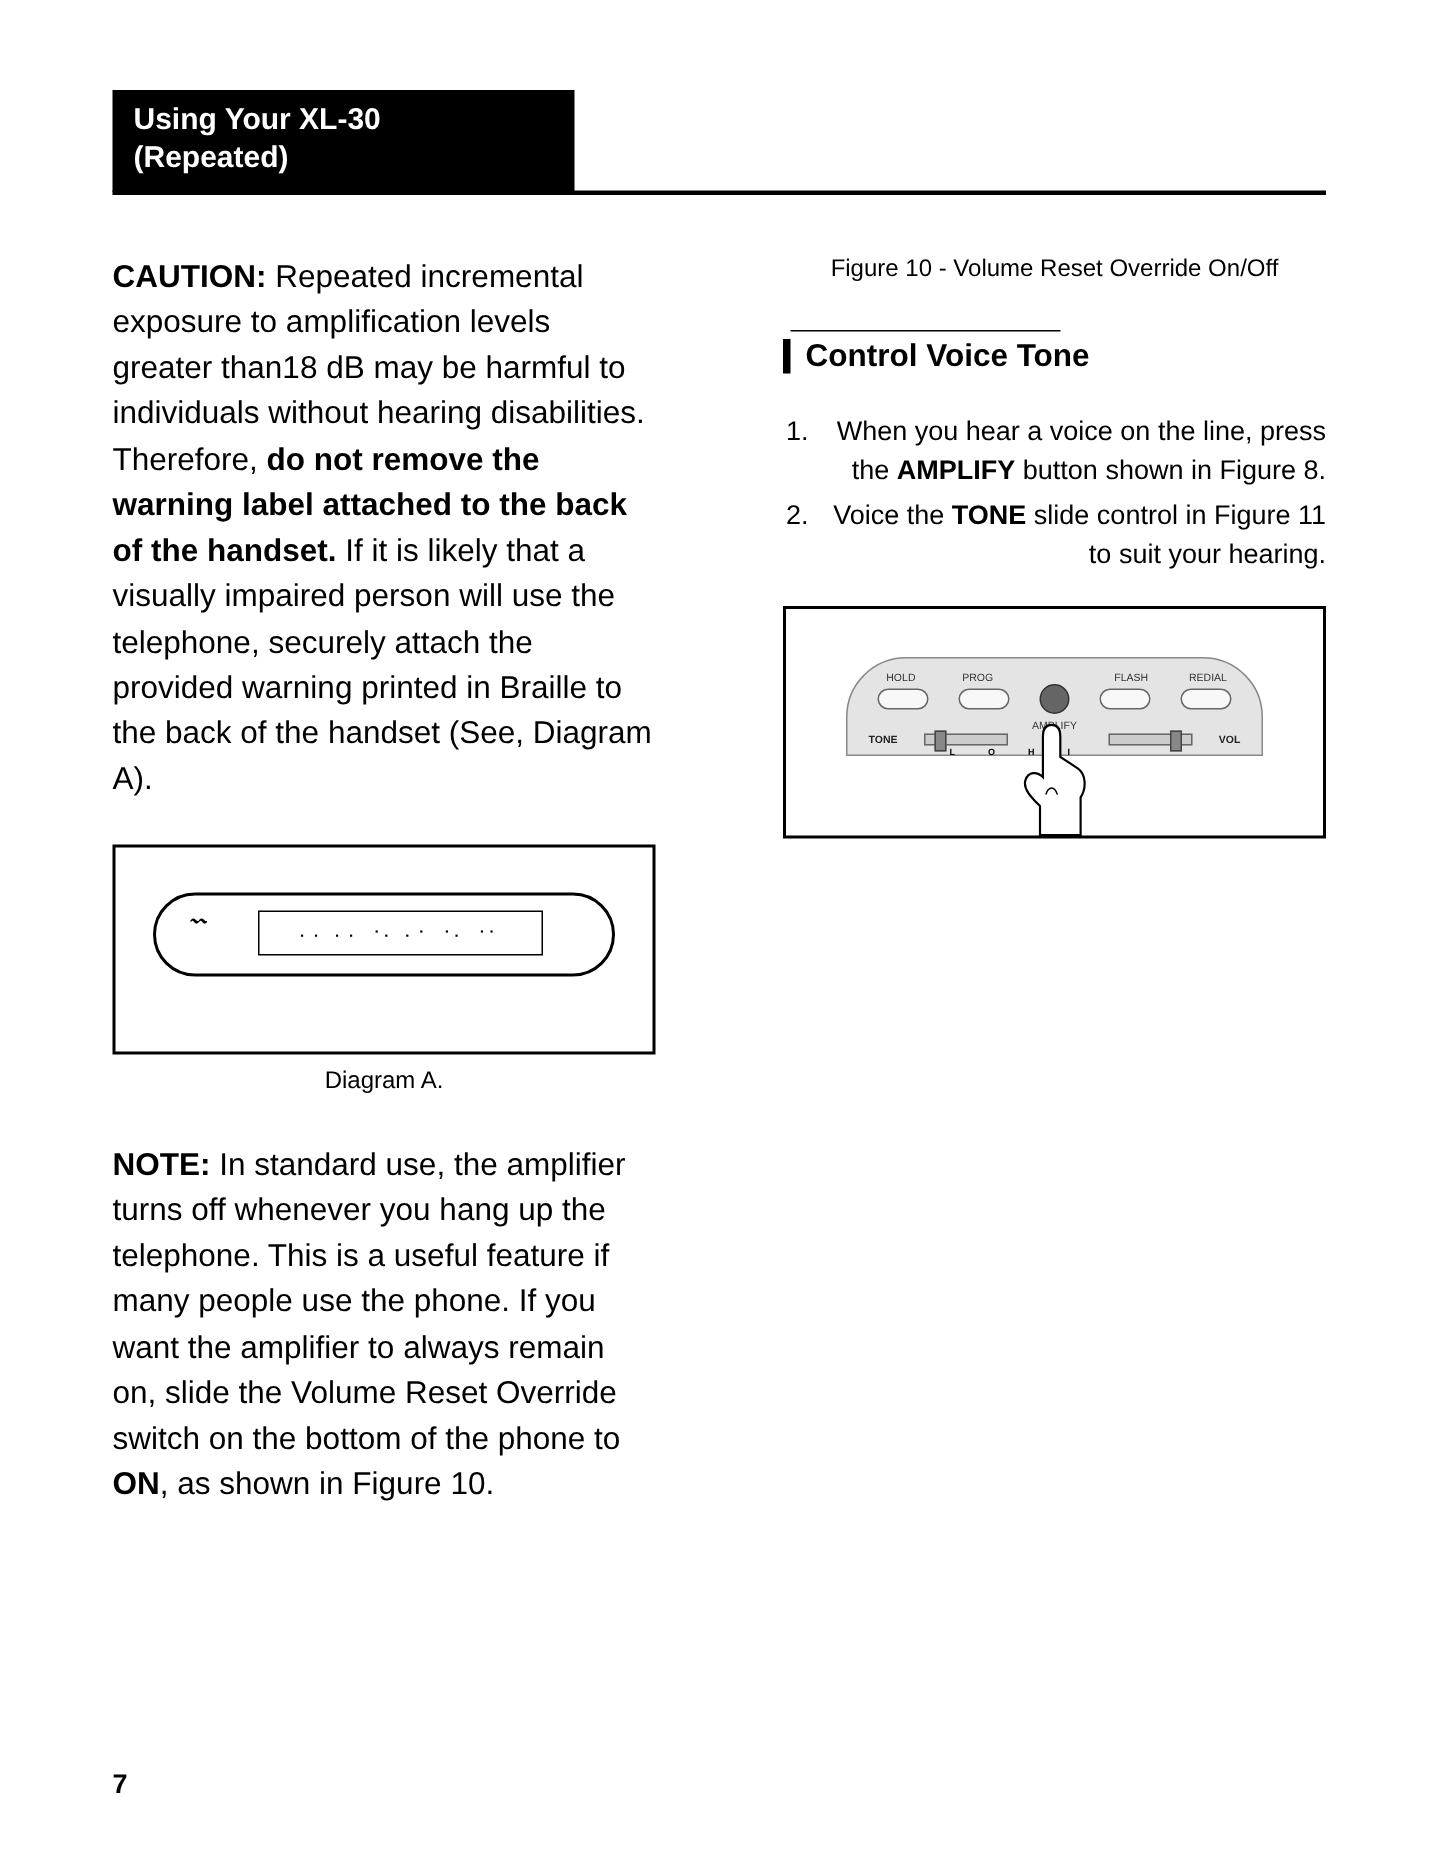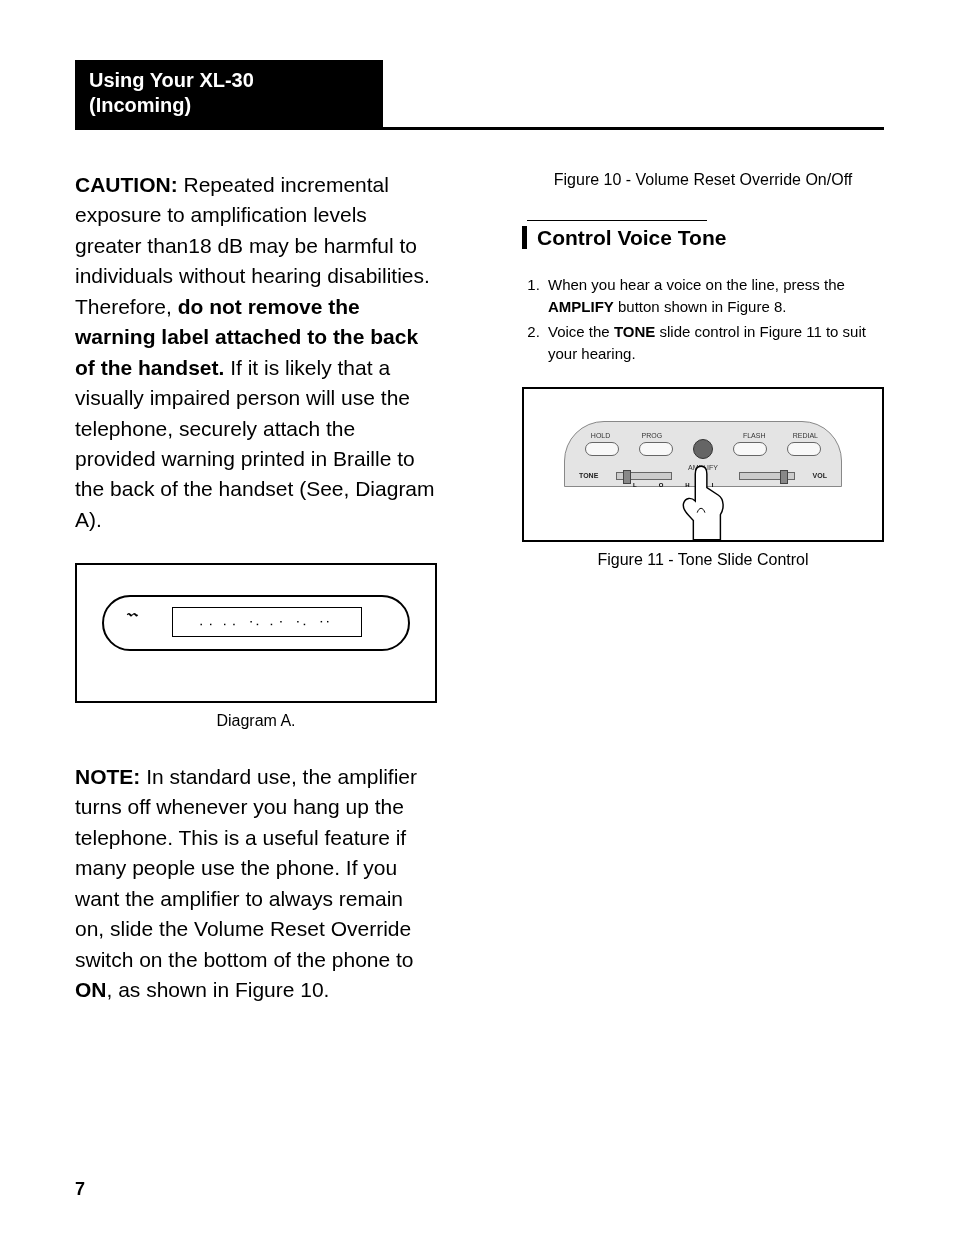"(Incoming)" span { text: Incoming -> Repeated }
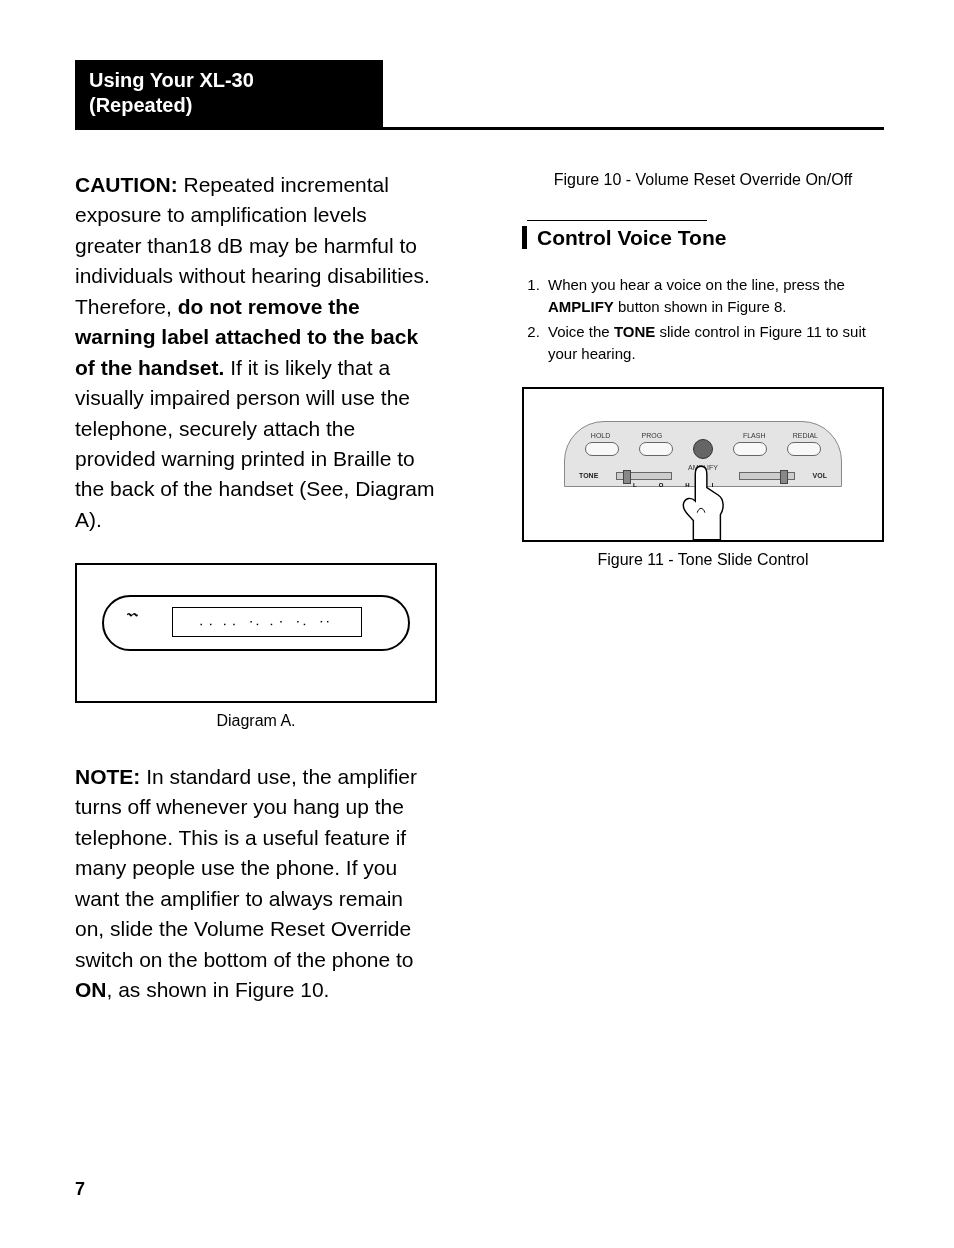"When you hear a voice" .steps { font-size: 15px -> 18px; text-align: none -> right }
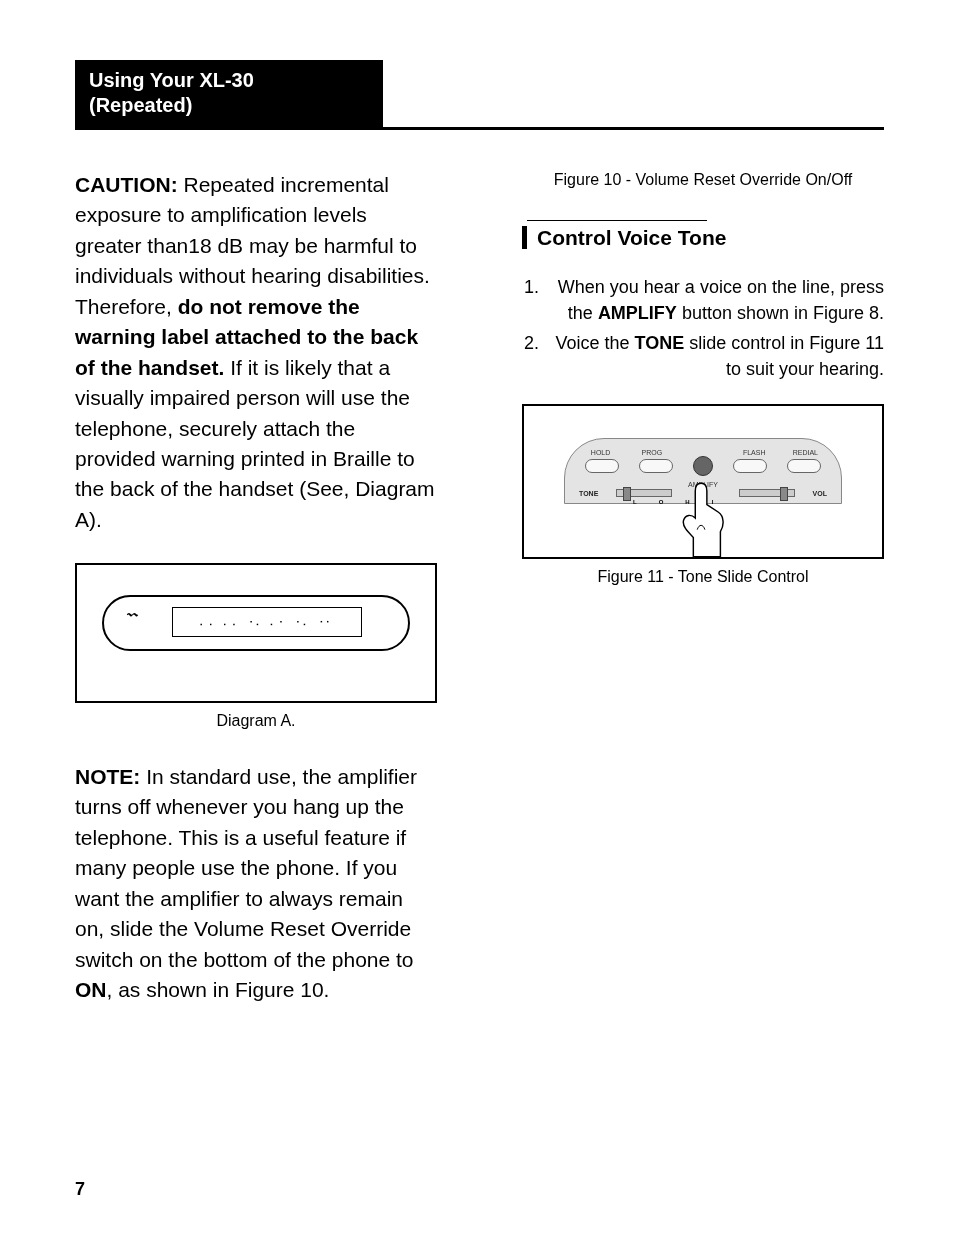"Figure 11 - Tone Slide" div.caption { html: <div>Figure 11 - Tone Slide Control</div> -> none }
